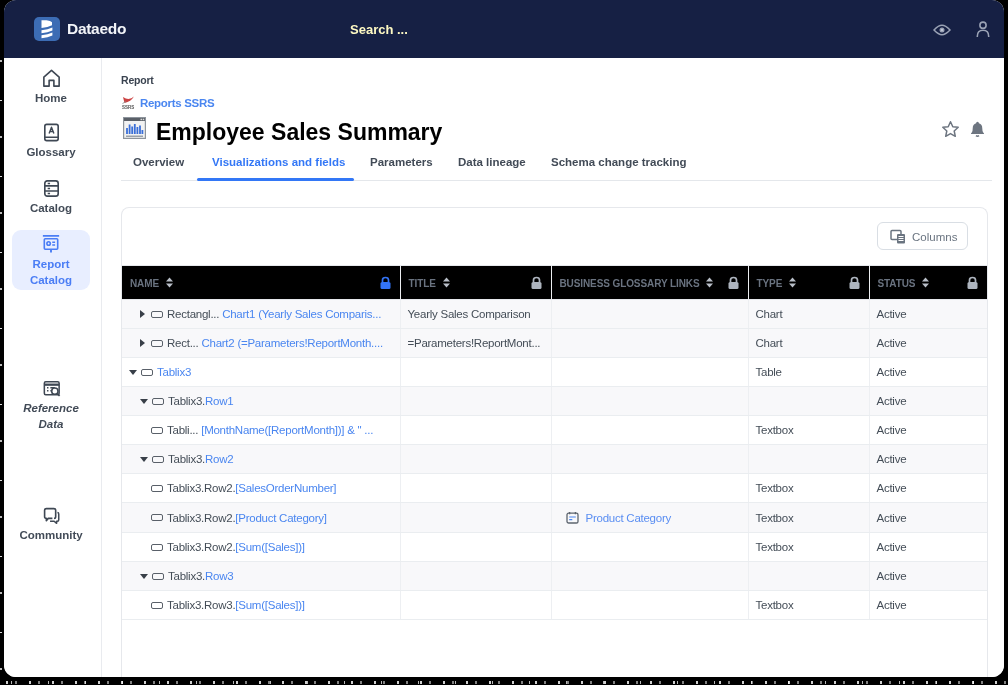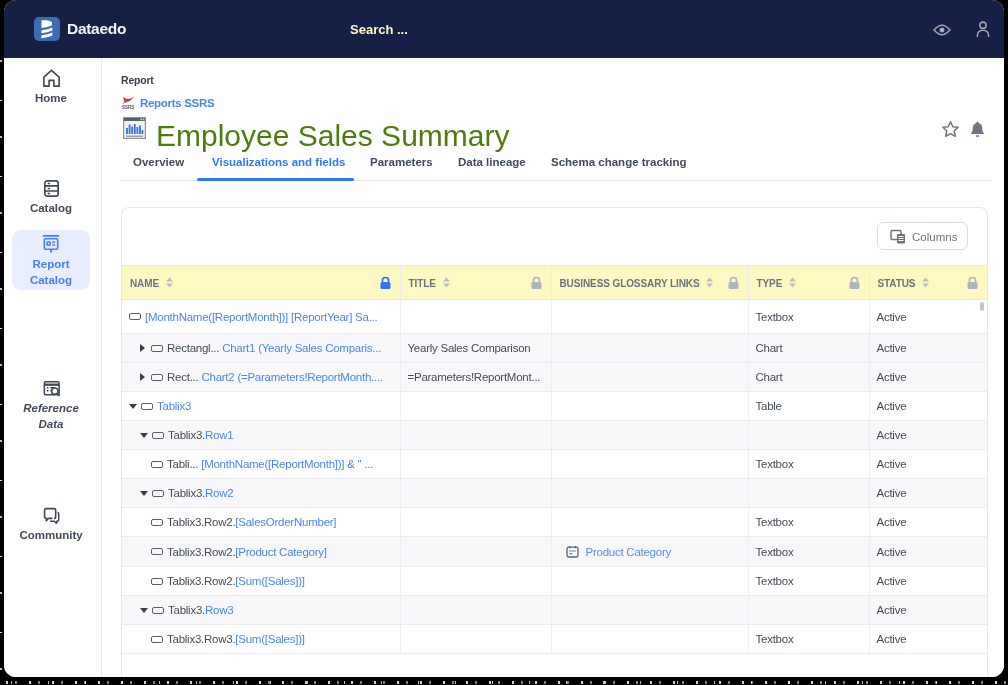"Employee Sales Summary" .title-tx { color: #4d7c0f -> #000000; font-size: 30px -> 23px; font-weight: 400 -> 700 }
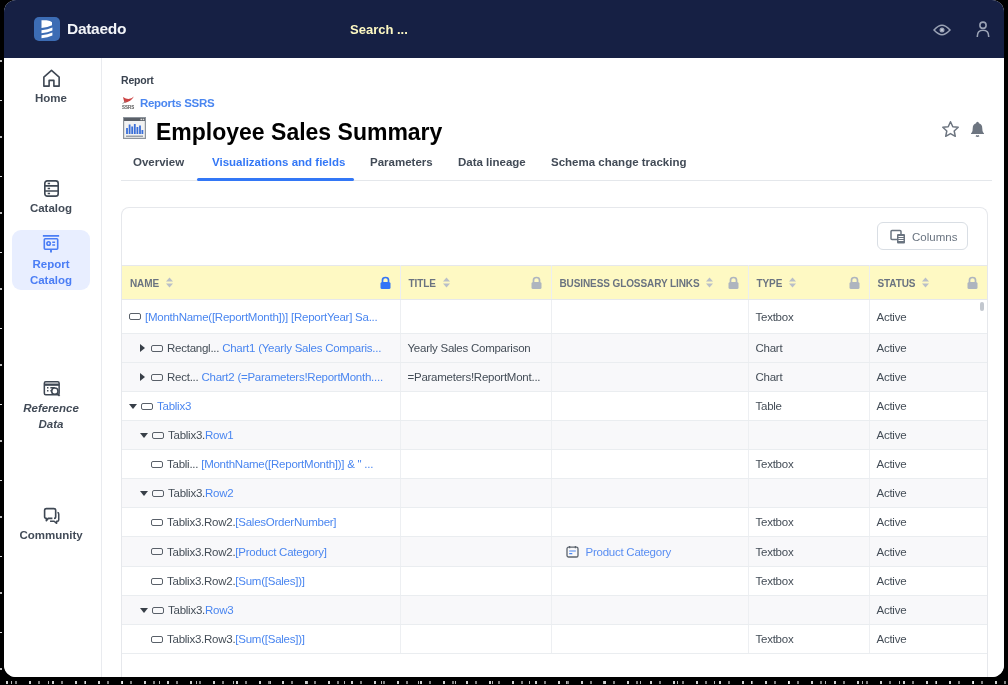"Glossary" div.sb-item { html: none -> <div> <svg> <rect></rect> <path></path> <path></path> </svg> Glossary </div> }
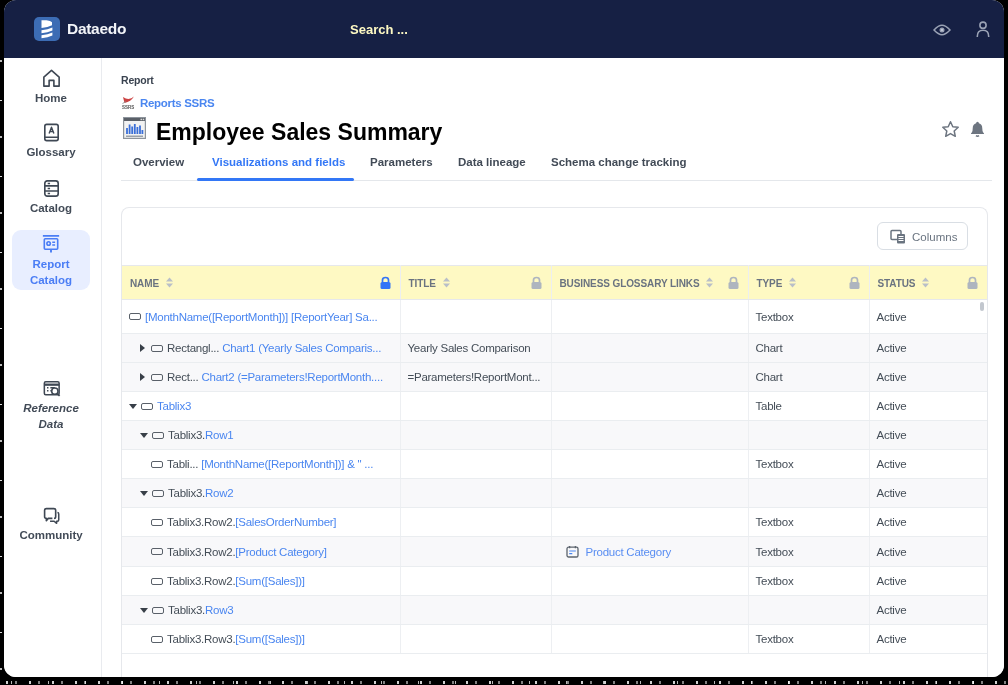"NAME" table.grid th { background: #fef9c3 -> #000000 }
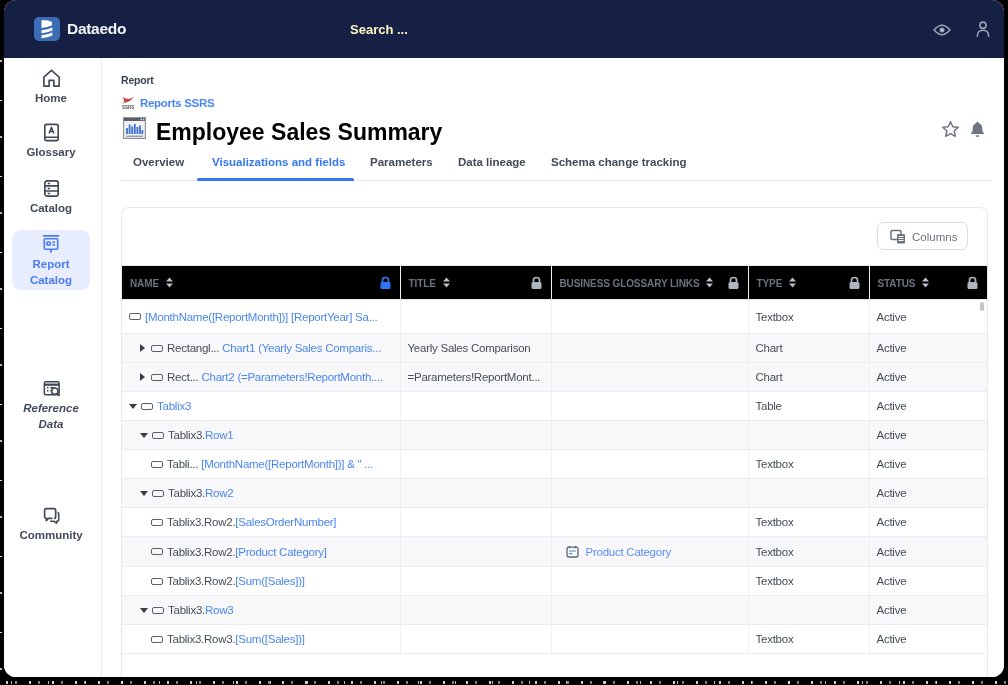"[MonthName([ReportMonth])] [ReportYear]" tr.first { html: <tr> <td> <span> <span></span> <span></span> <span>[MonthName([ReportMonth])] [ReportYear] Sa...</span> </span> </td> <td></td> <td></td> <td>Textbox</td> <td>Active</td> </tr> -> none }
